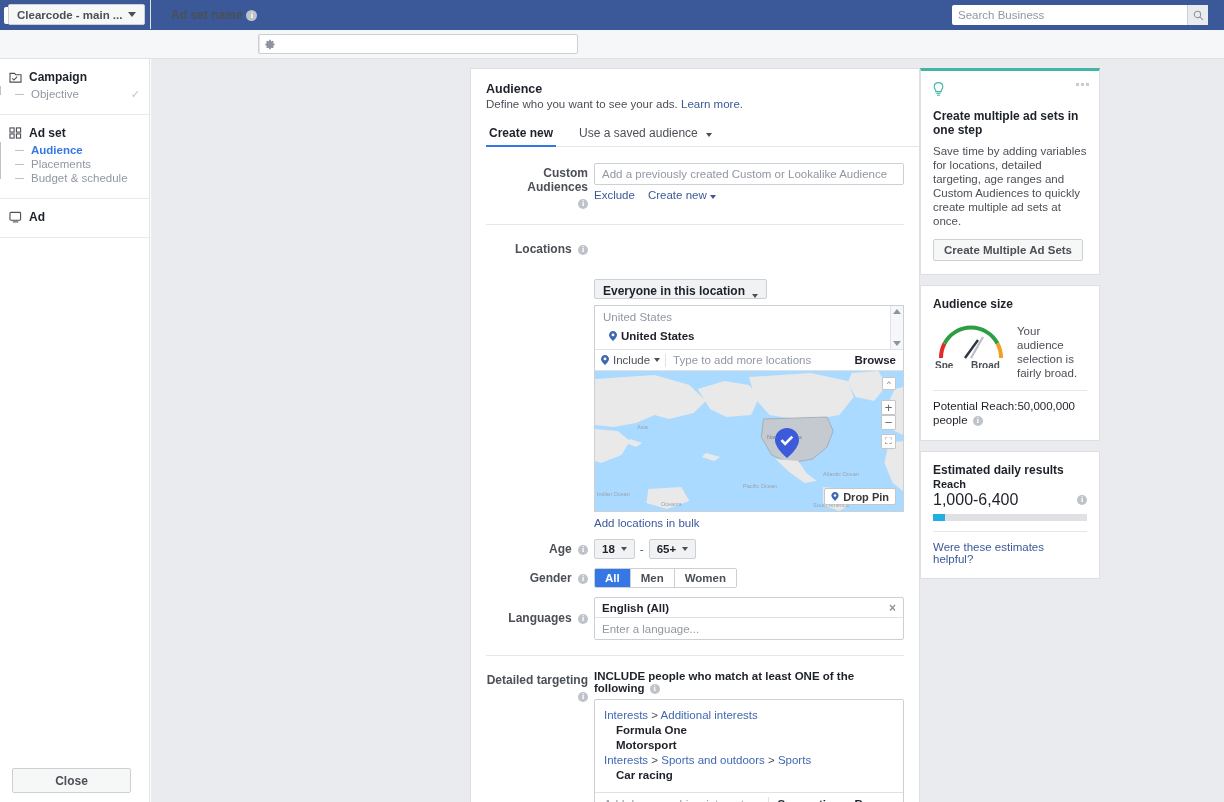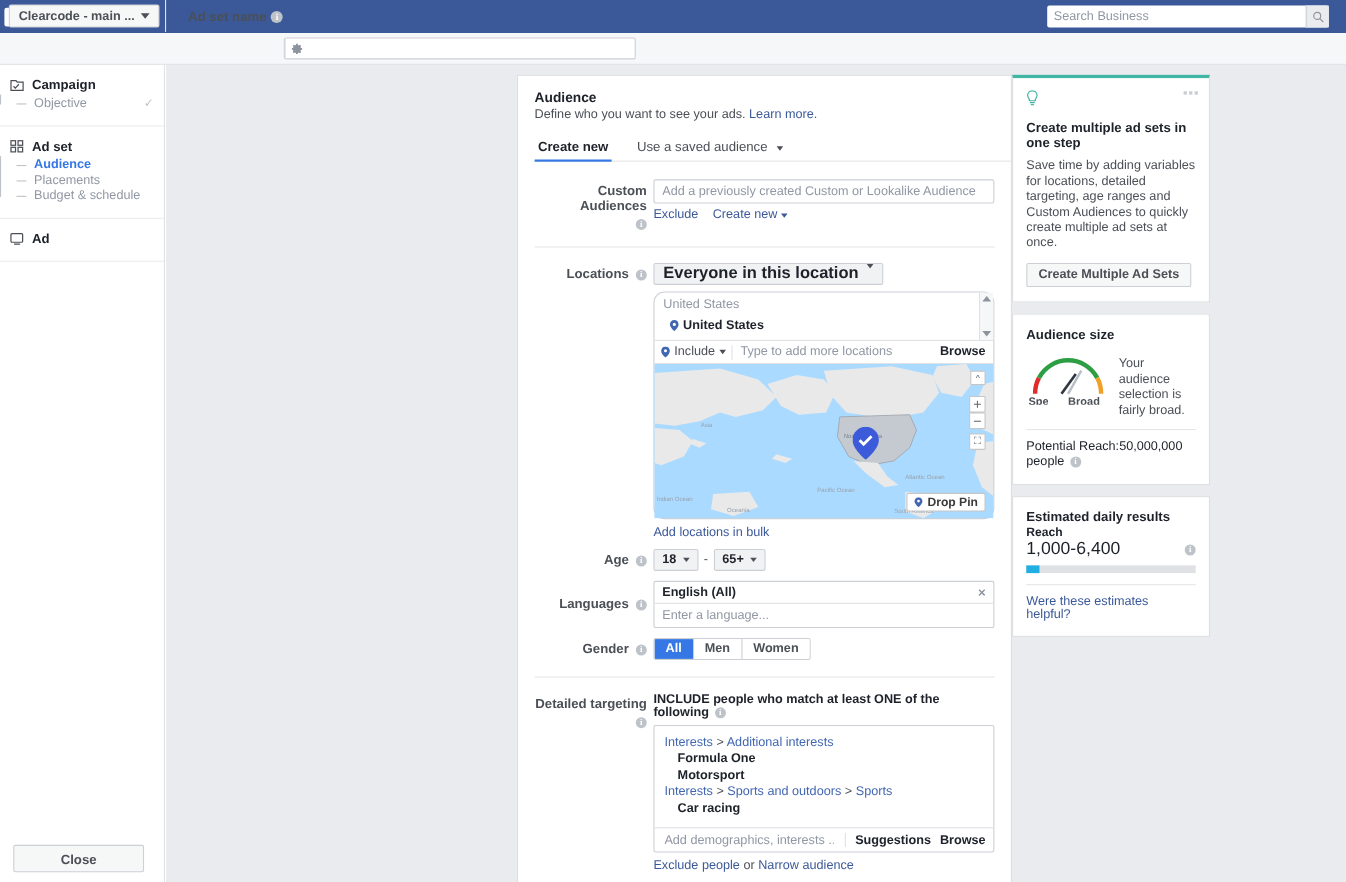"Everyone in this location" .pillbtn { align-items: flex-start -> flex-end; font-size: 15px -> 12px; margin-top: none -> 40px }
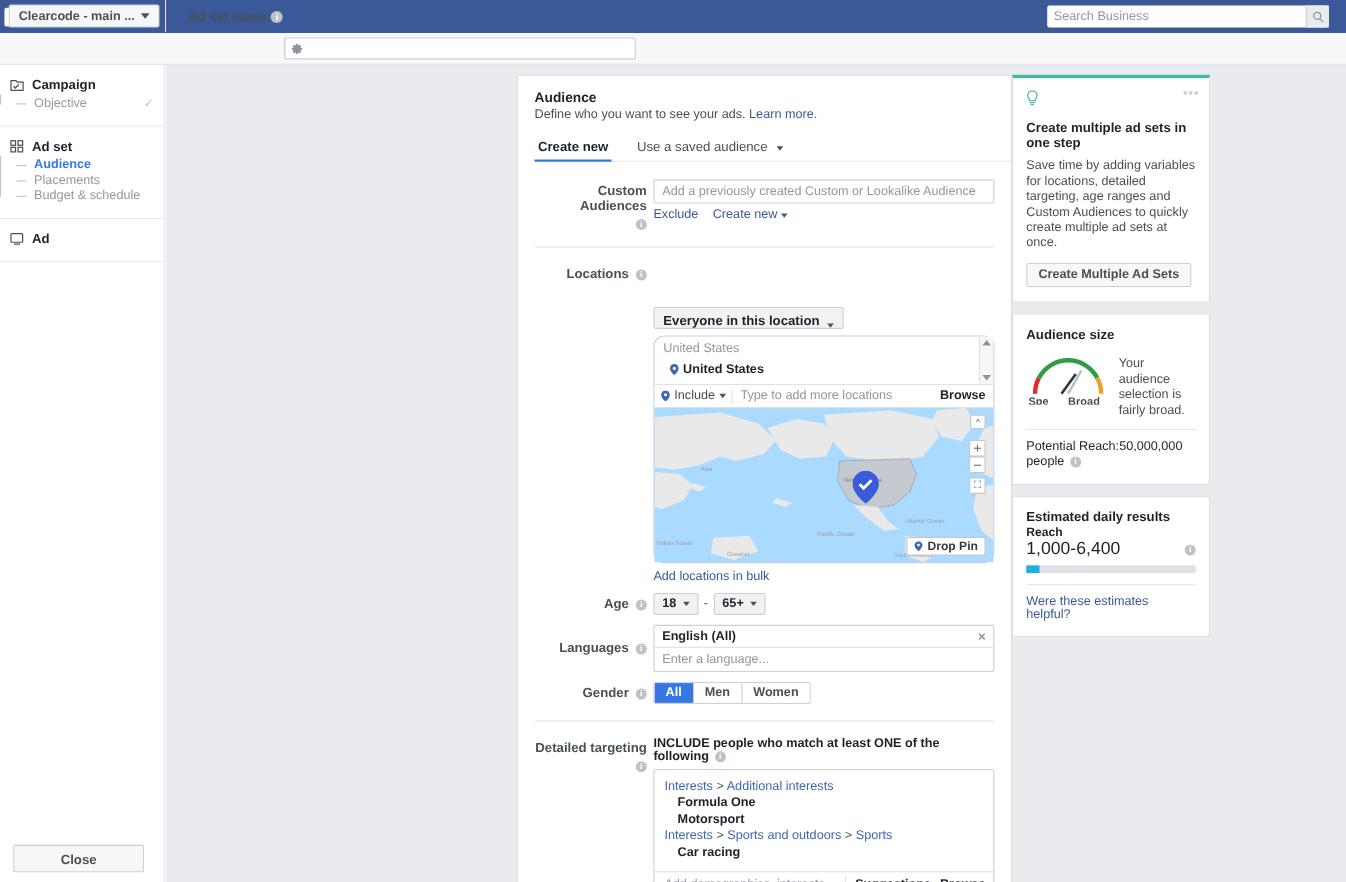"United States" .locbox { border-radius: 10px -> 0 }
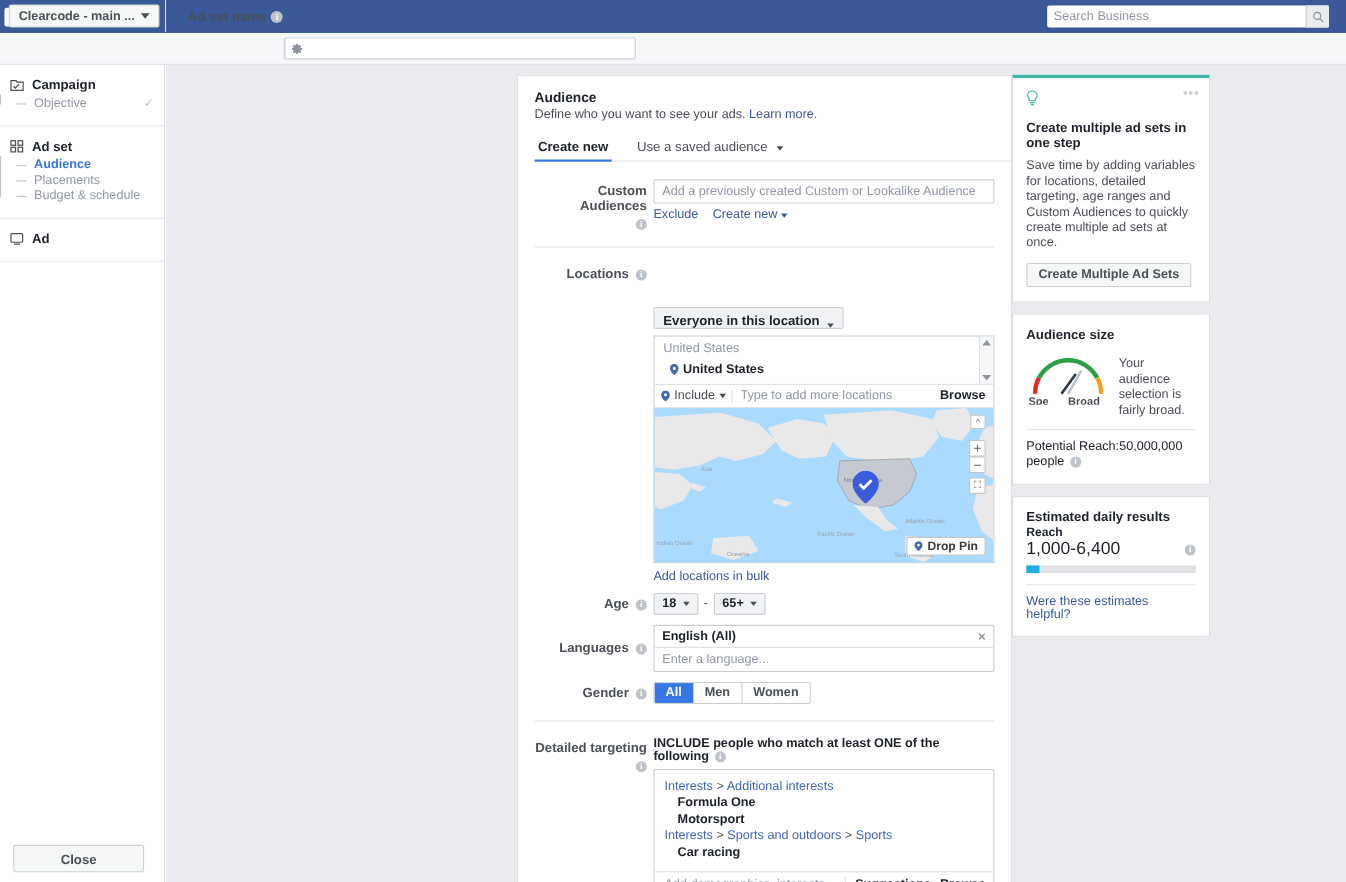"Languages i" div.row { order: before "Gender i" -> after "Gender i" }
